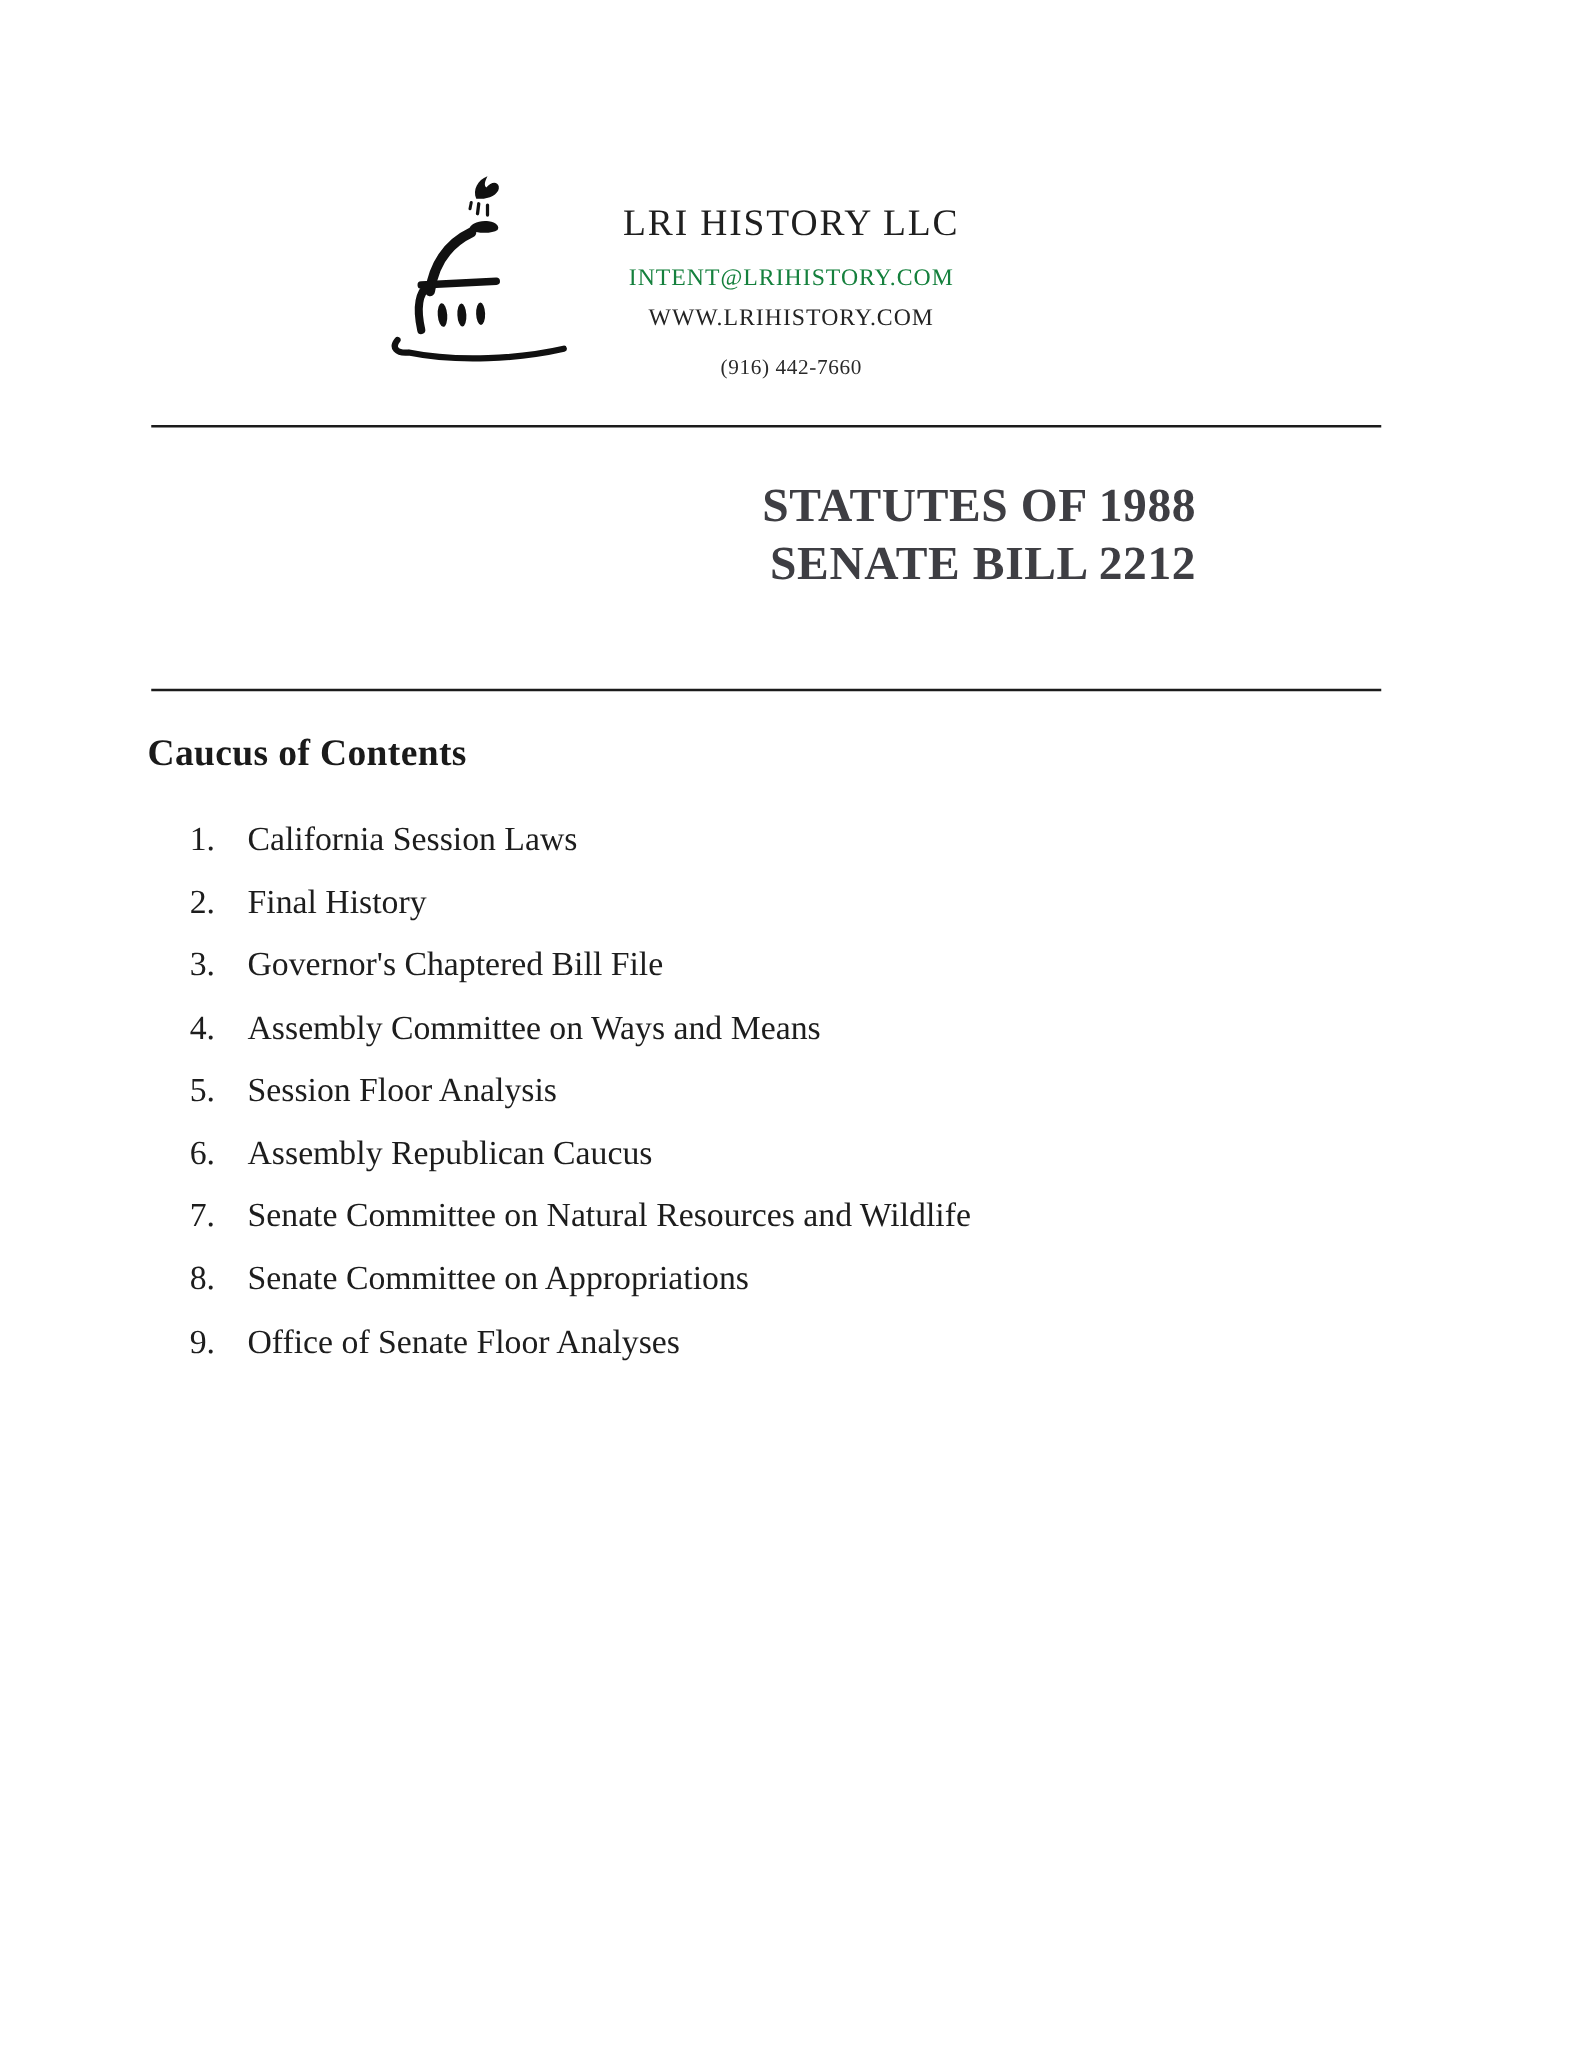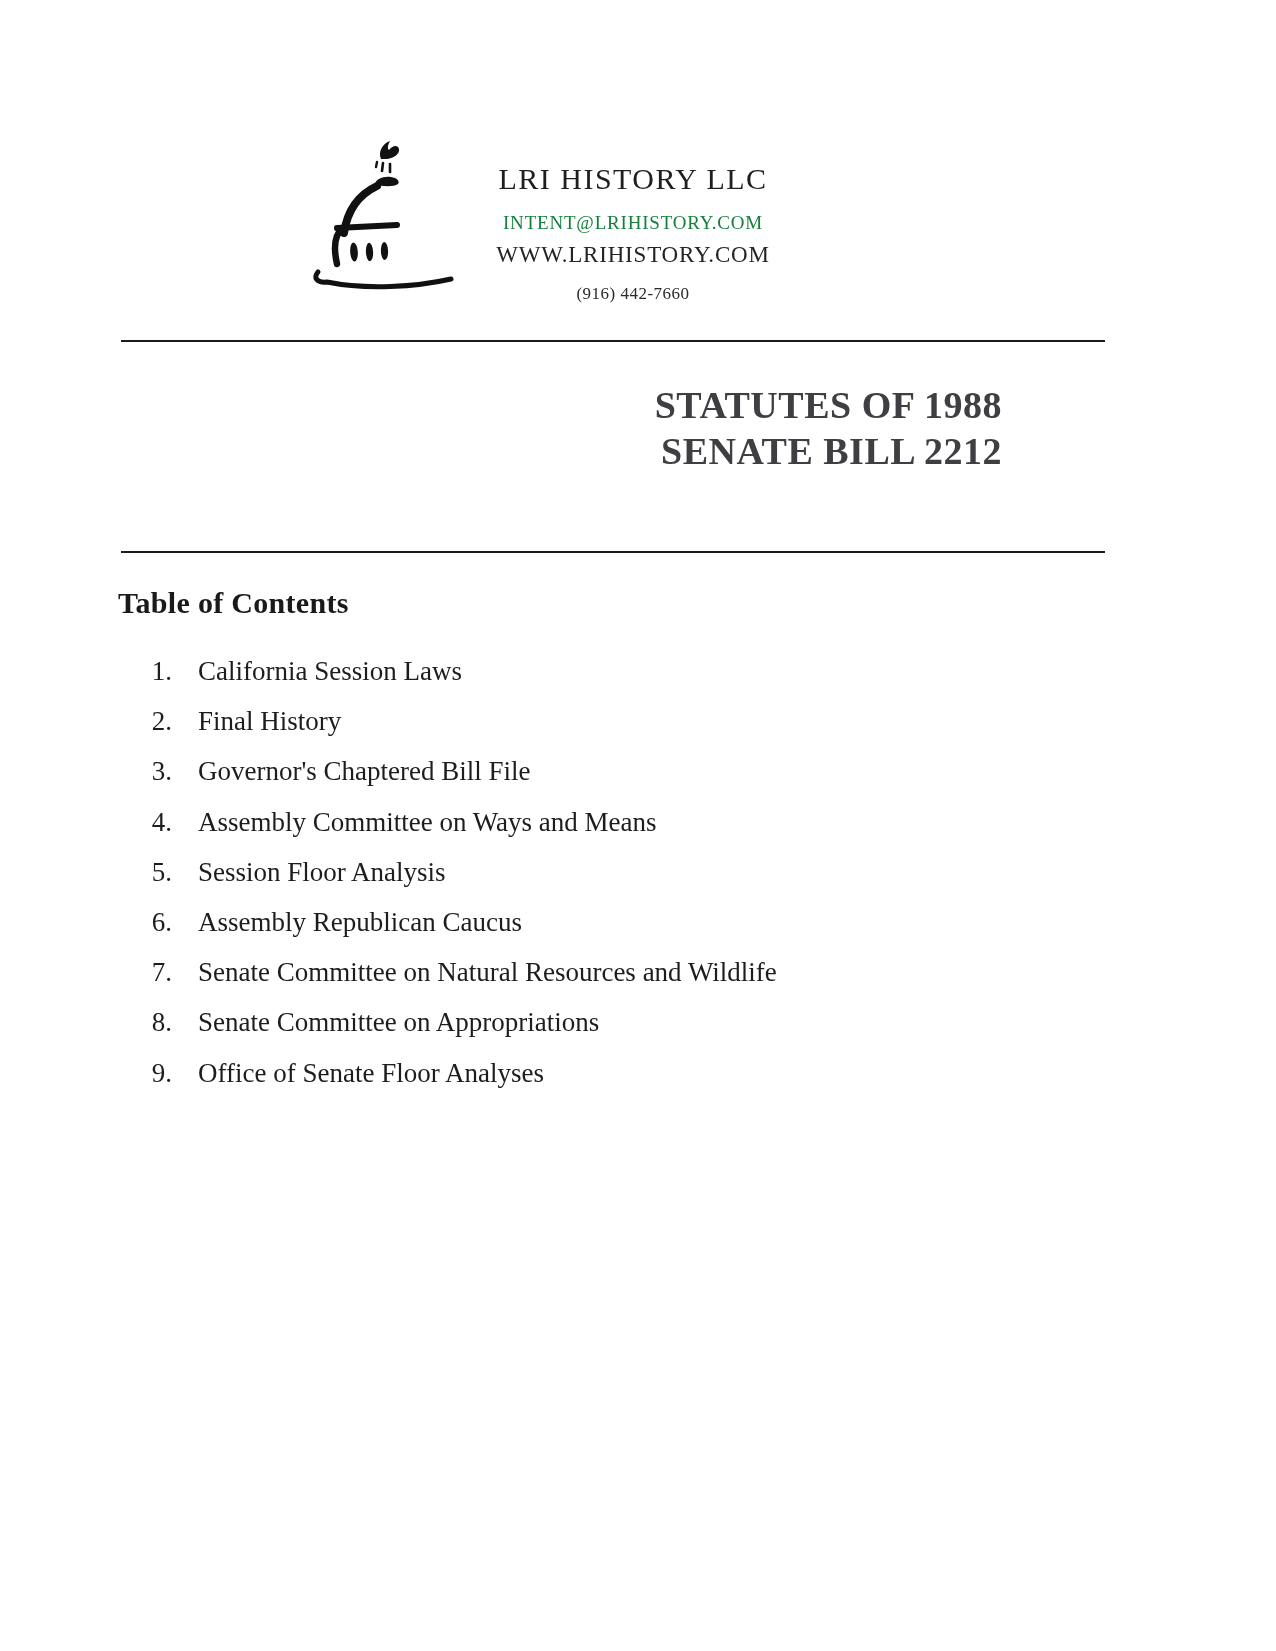"LRI HISTORY LLC" .page { padding-left: 45px -> none }
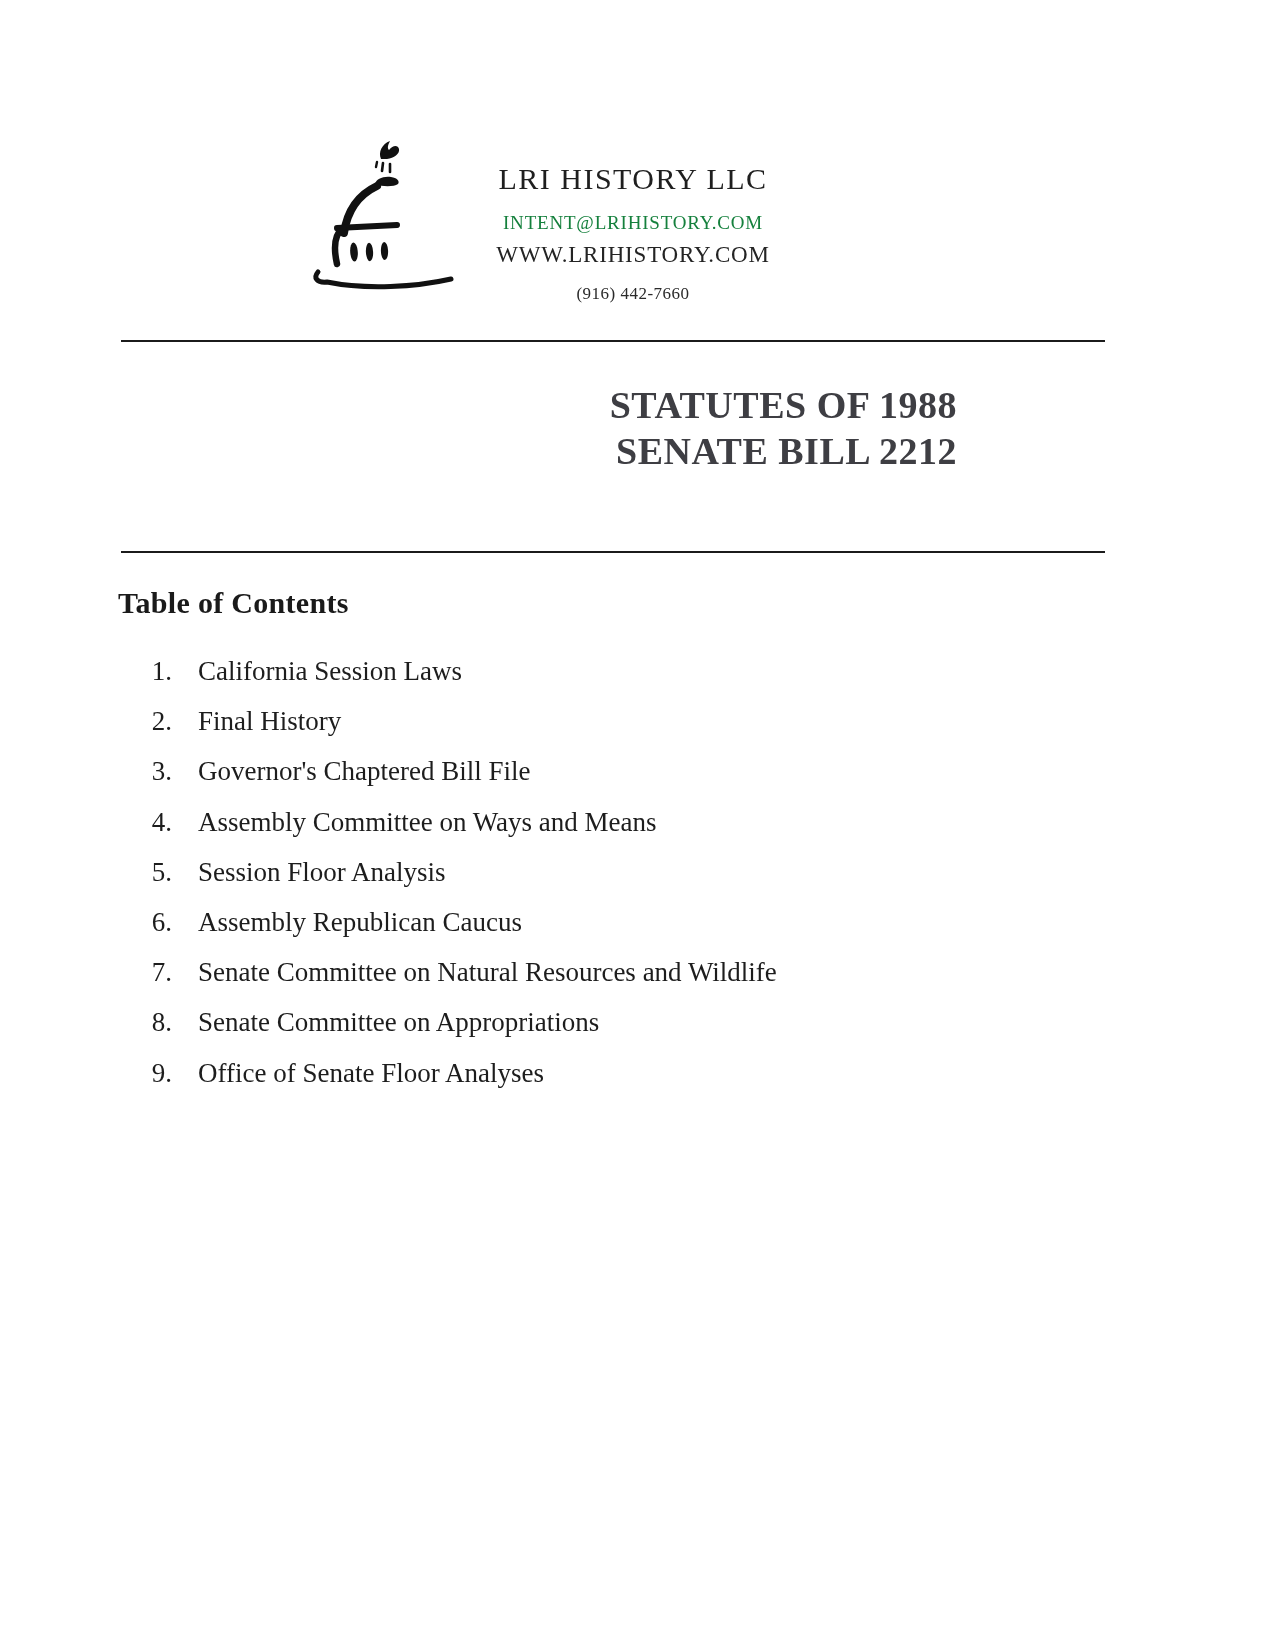"WWW.LRIHISTORY.COM" .contact-web { font-size: 23px -> 19px }
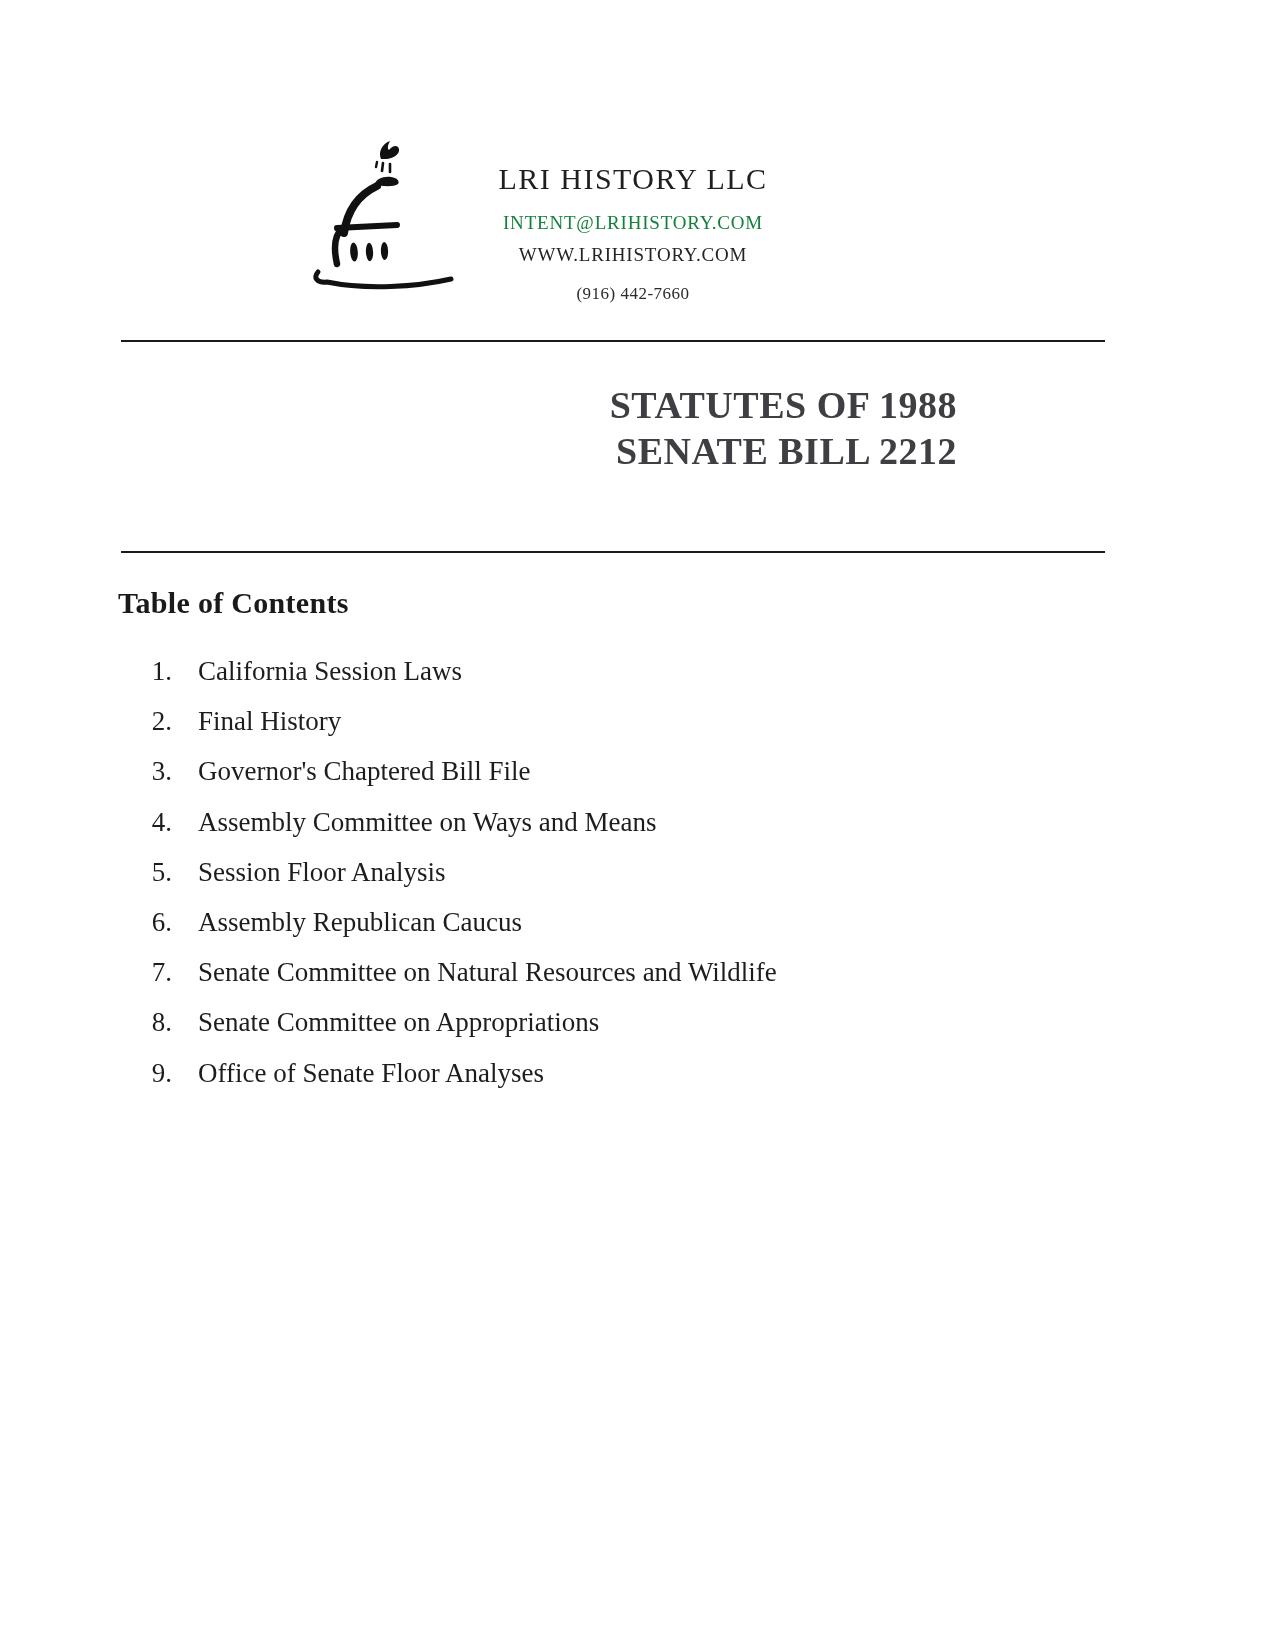"Table of Contents" div.toc-title { text: Table -> Caucus }
